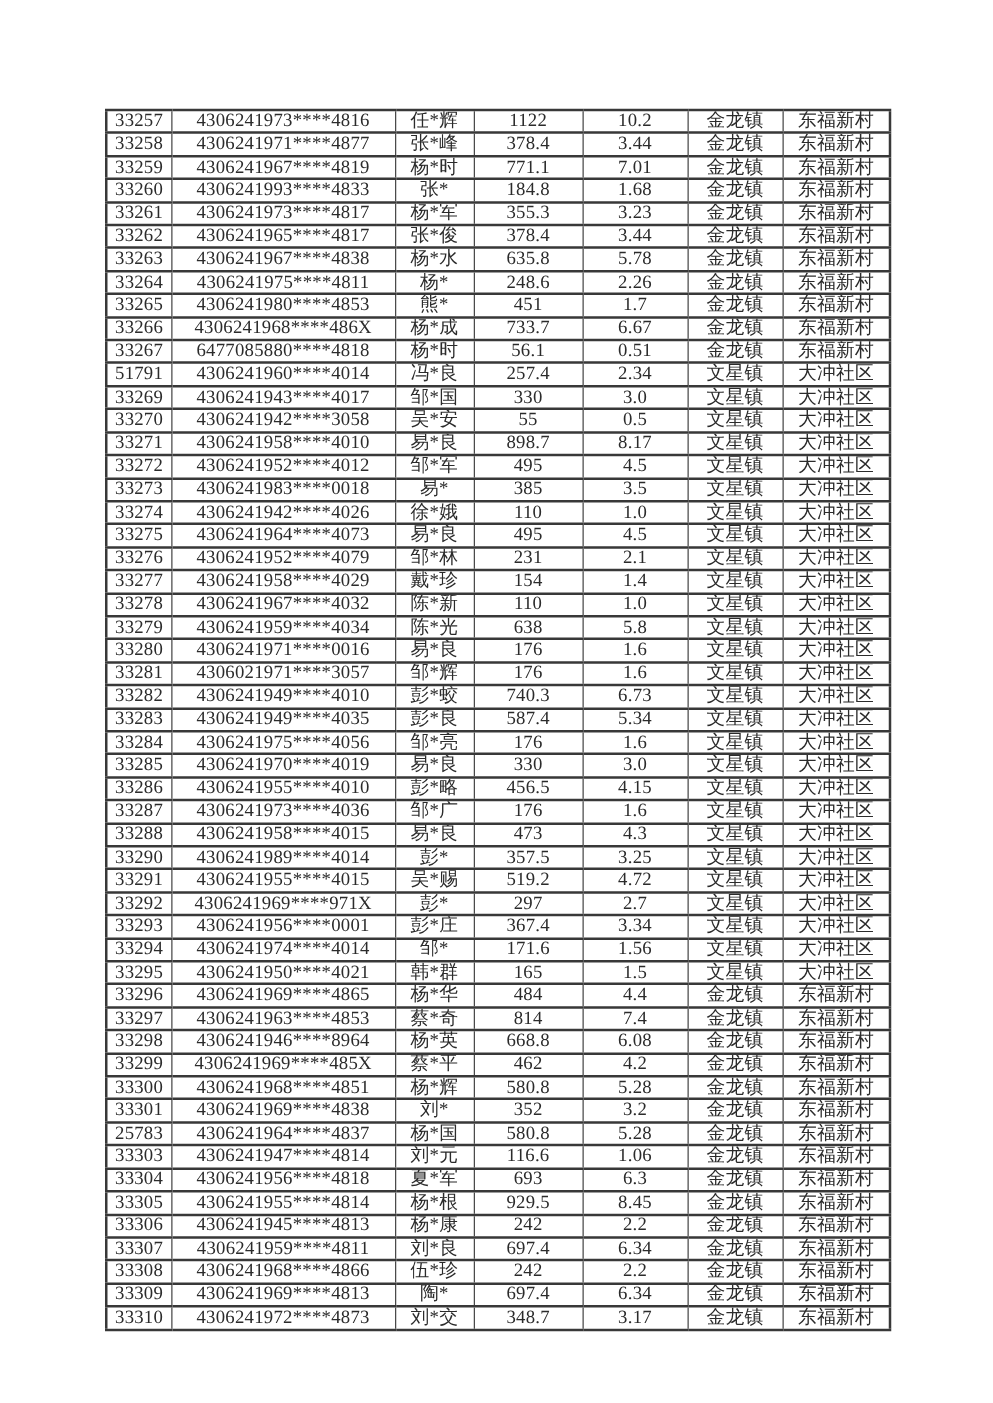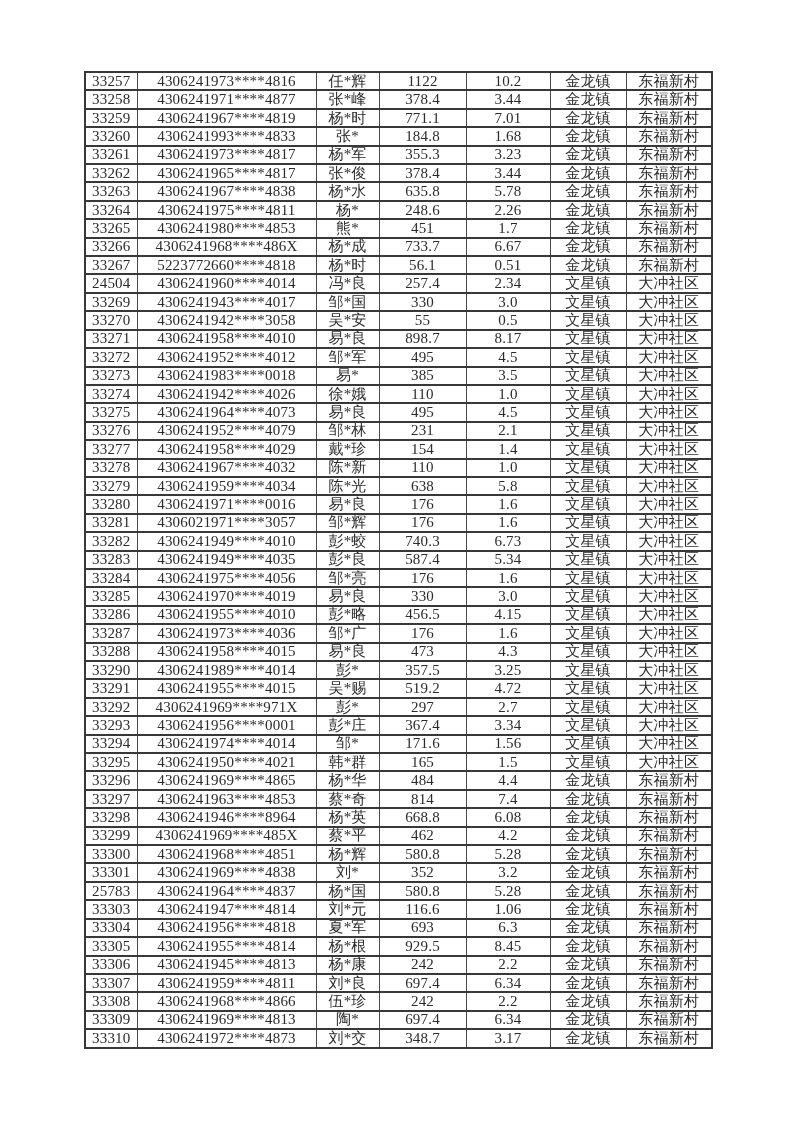"33257" table.records { top: 71px -> 87px }
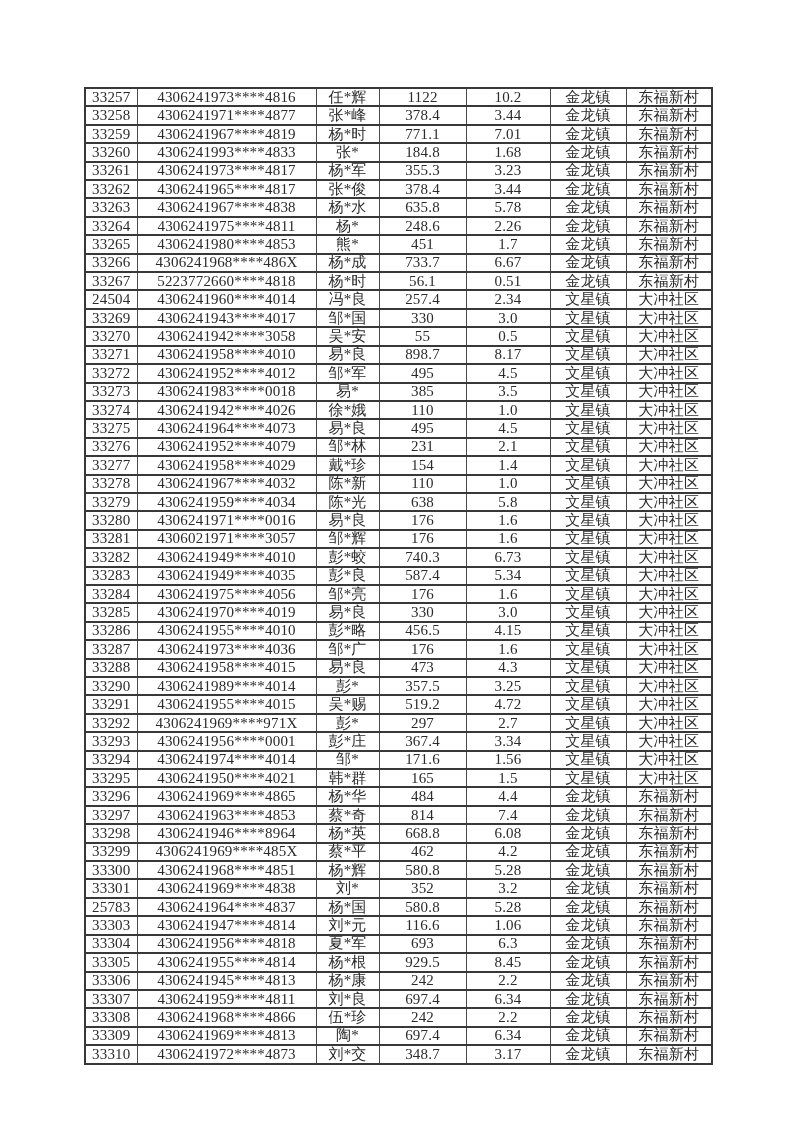"5223772660****4818" td { text: 5223772660 -> 6477085880 }
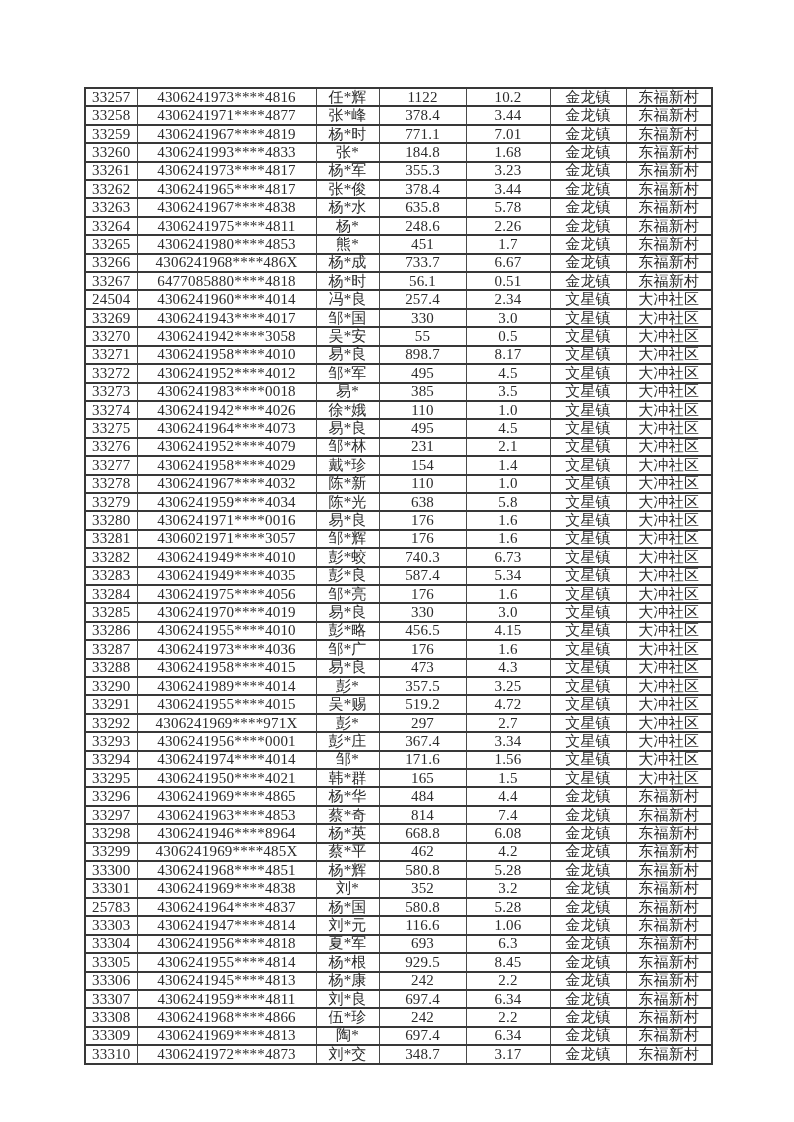"24504" td { text: 24504 -> 51791 }
